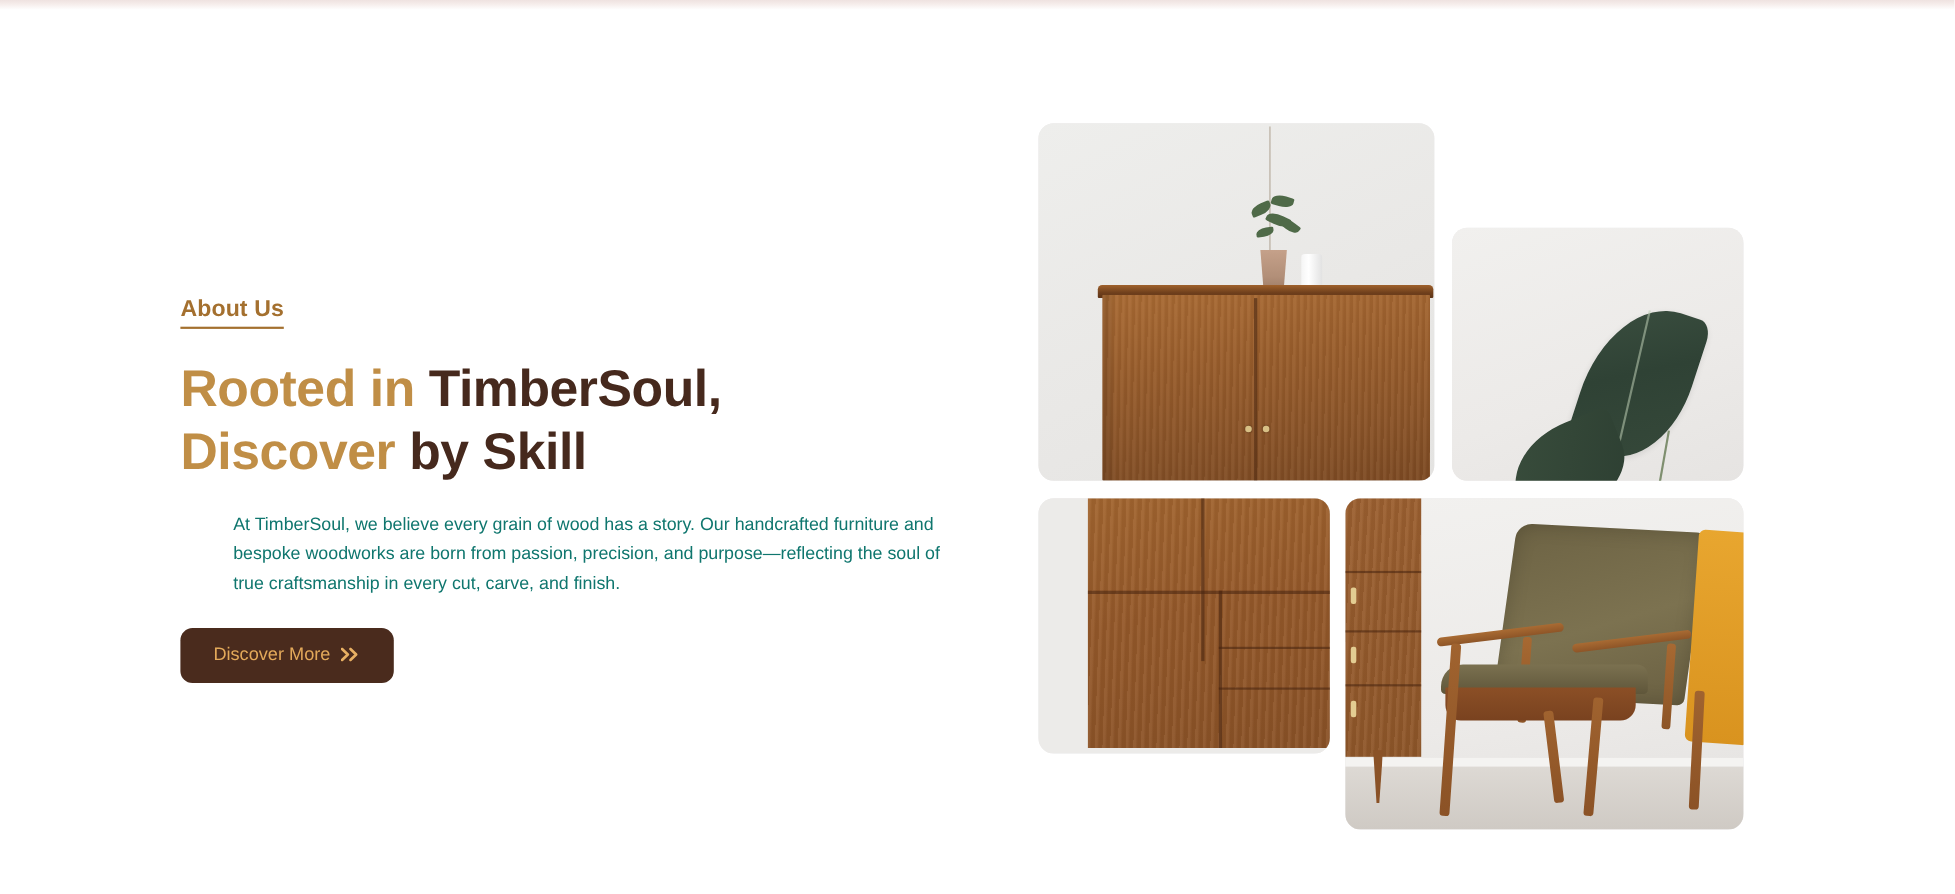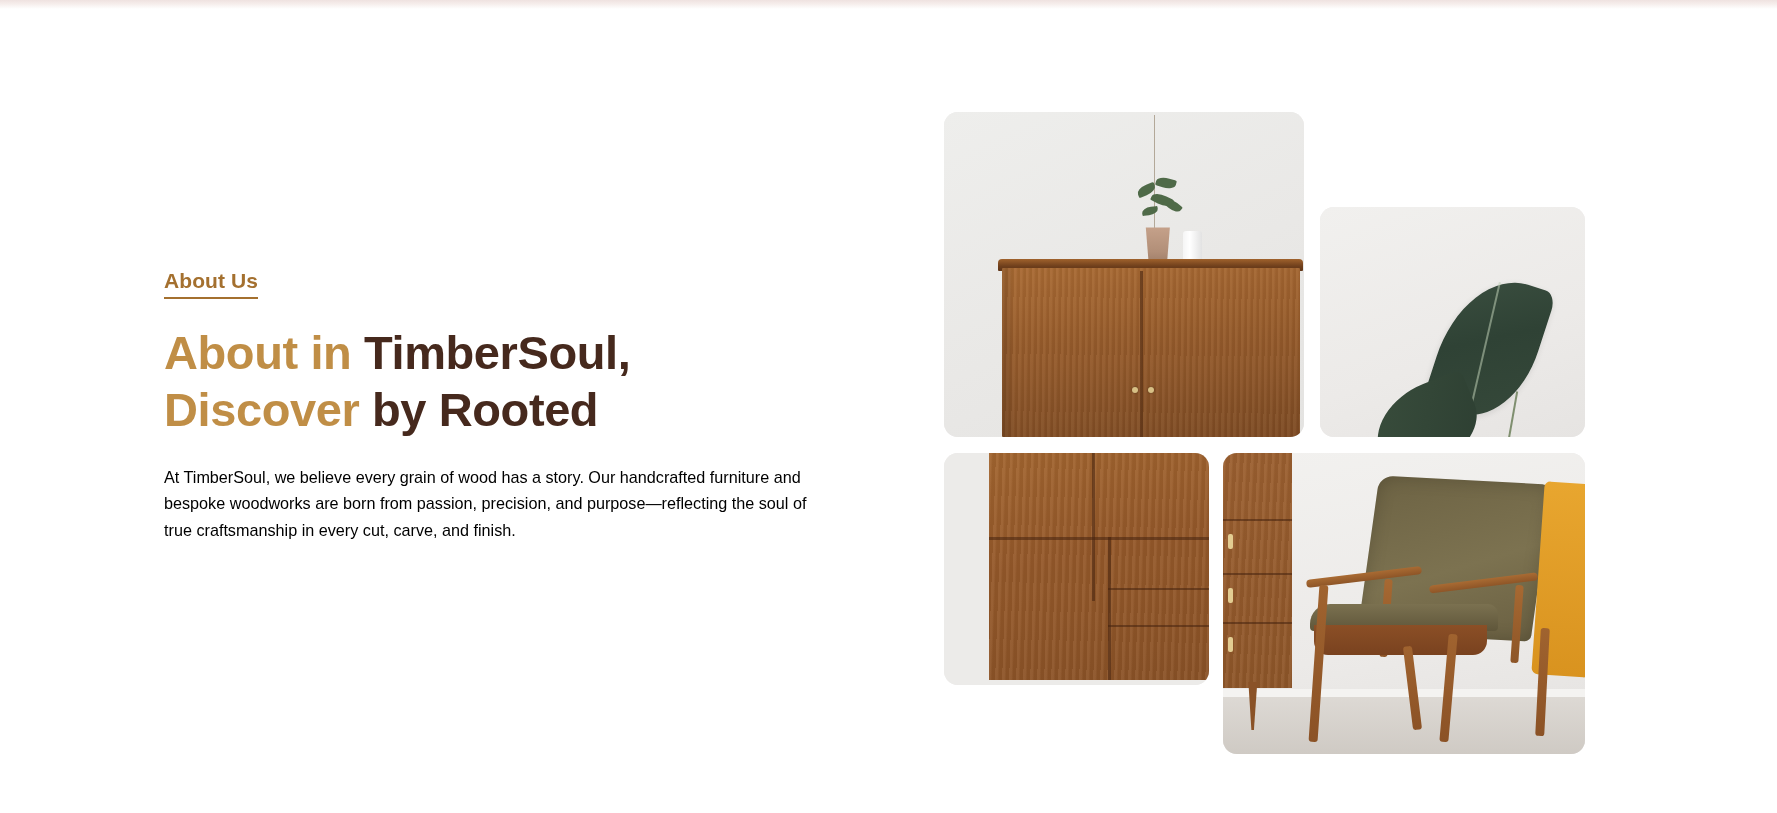"About in" span.accent { text: About -> Rooted }
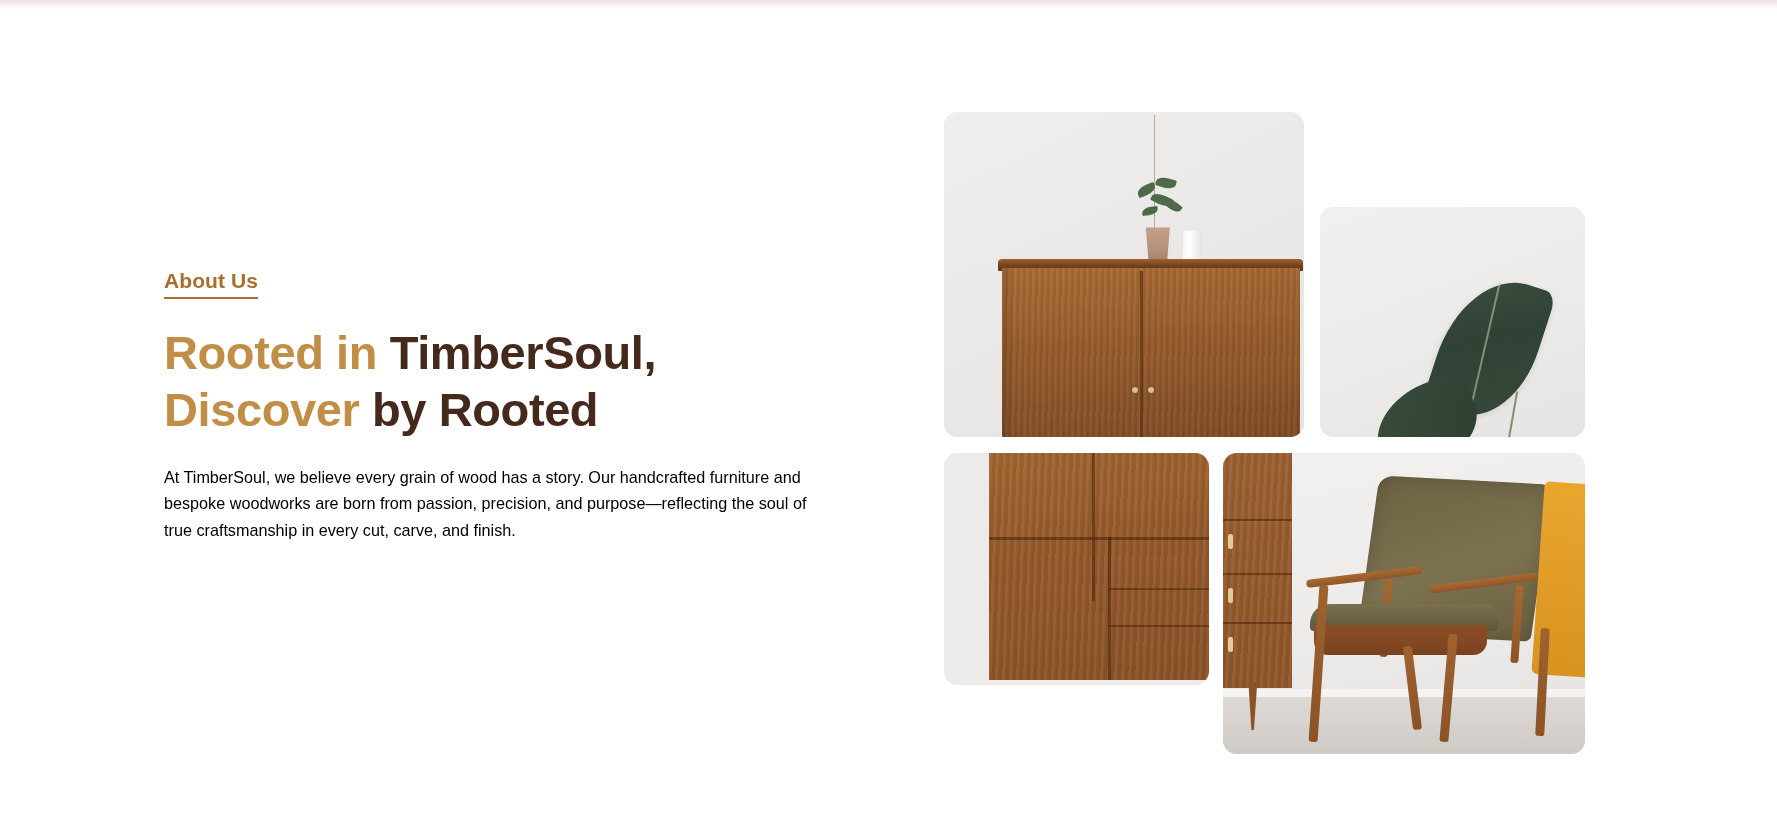"by Rooted" span.dark { text: Rooted -> Skill }
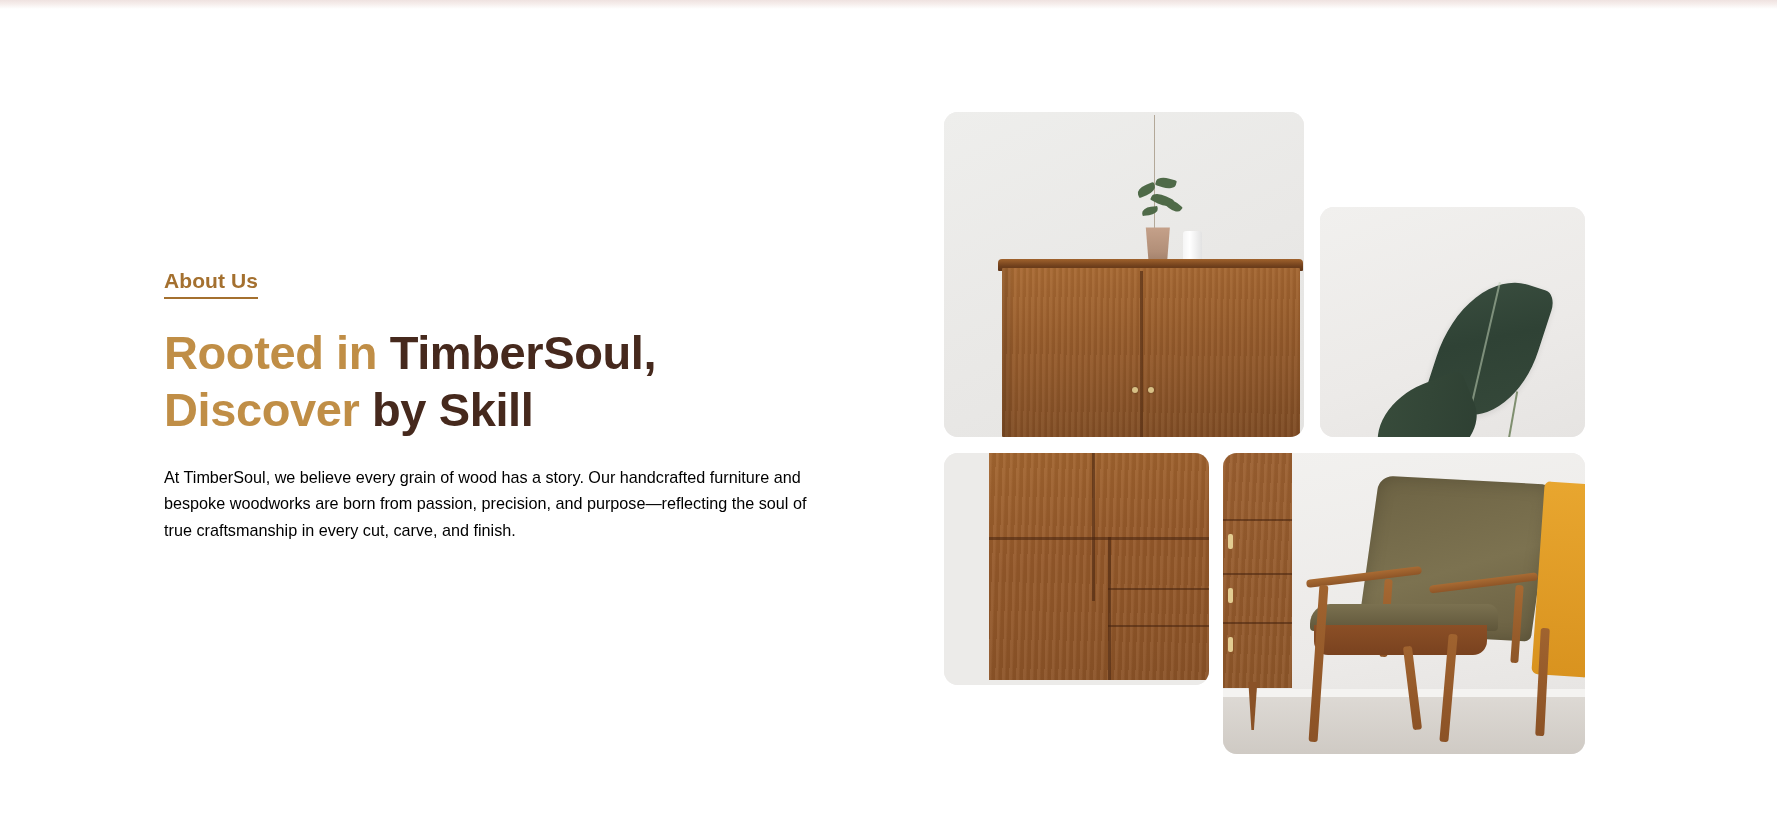"At TimberSoul, we believe every" .body-copy { color: #000000 -> #0f766e; margin-left: none -> 48px }
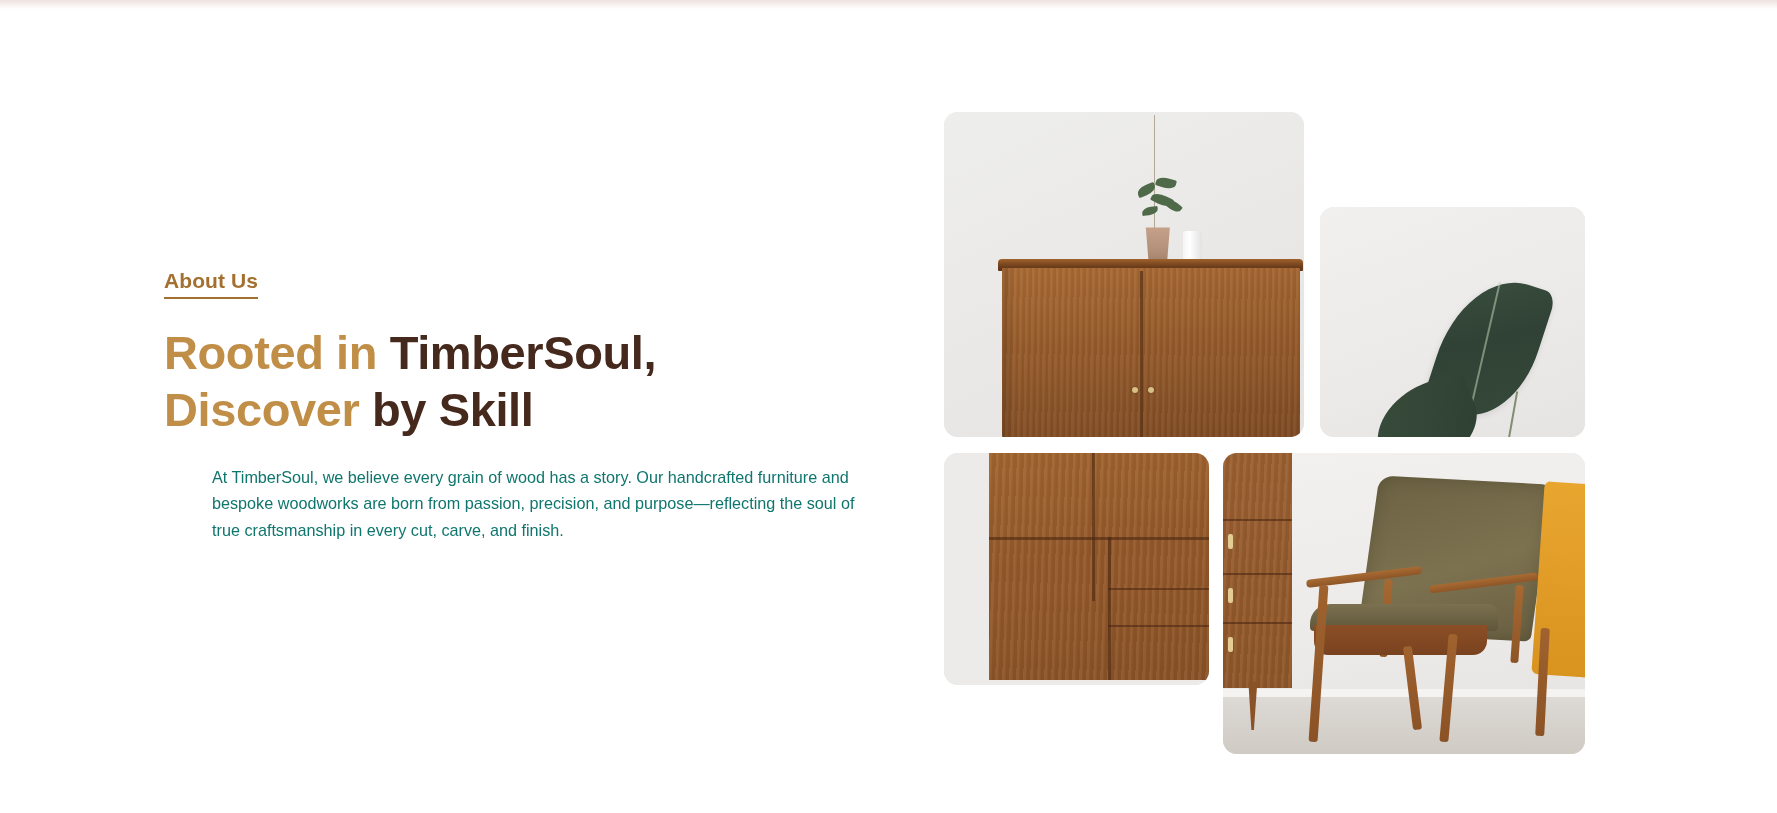"Discover More" button.cta { html: none -> <button> <span>Discover More</span> <span> <svg> <path></path> <path></path> </svg> </span> </button> }
